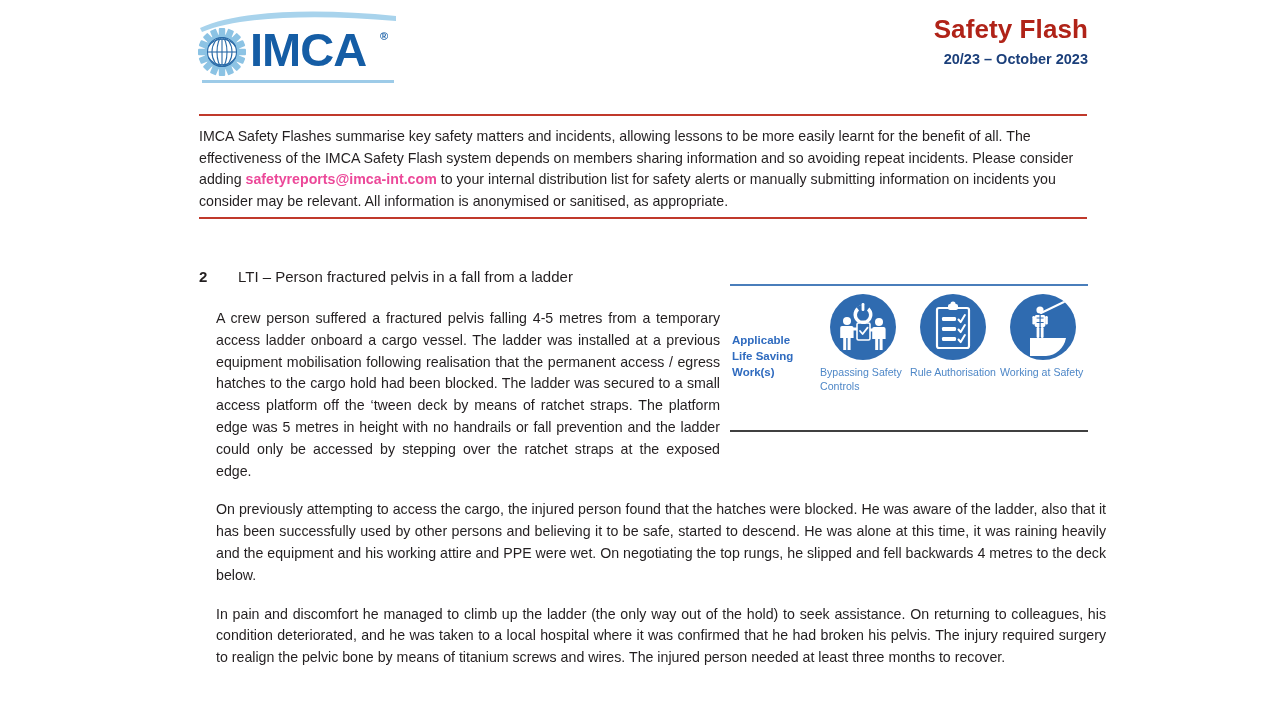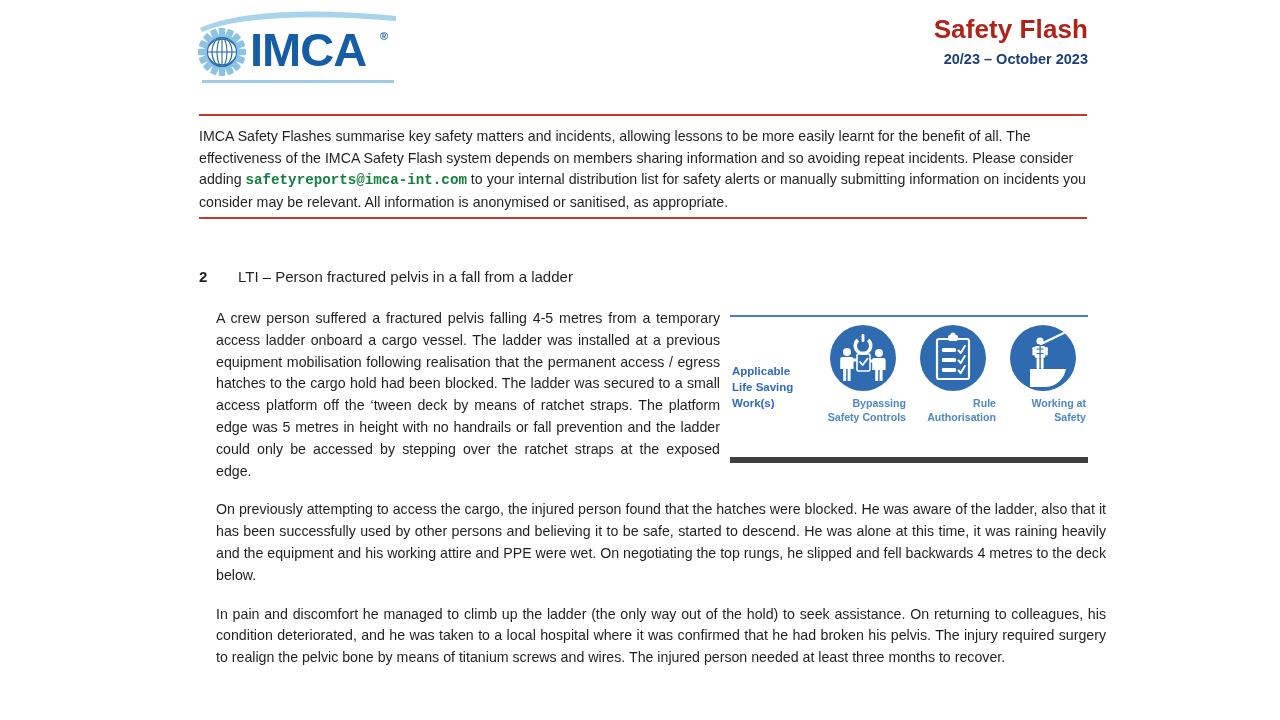"safetyreports@imca-int.com" .intro a, .email-link { color: #15803d -> #ec4899; font-family: Liberation Mono, monospace -> none }
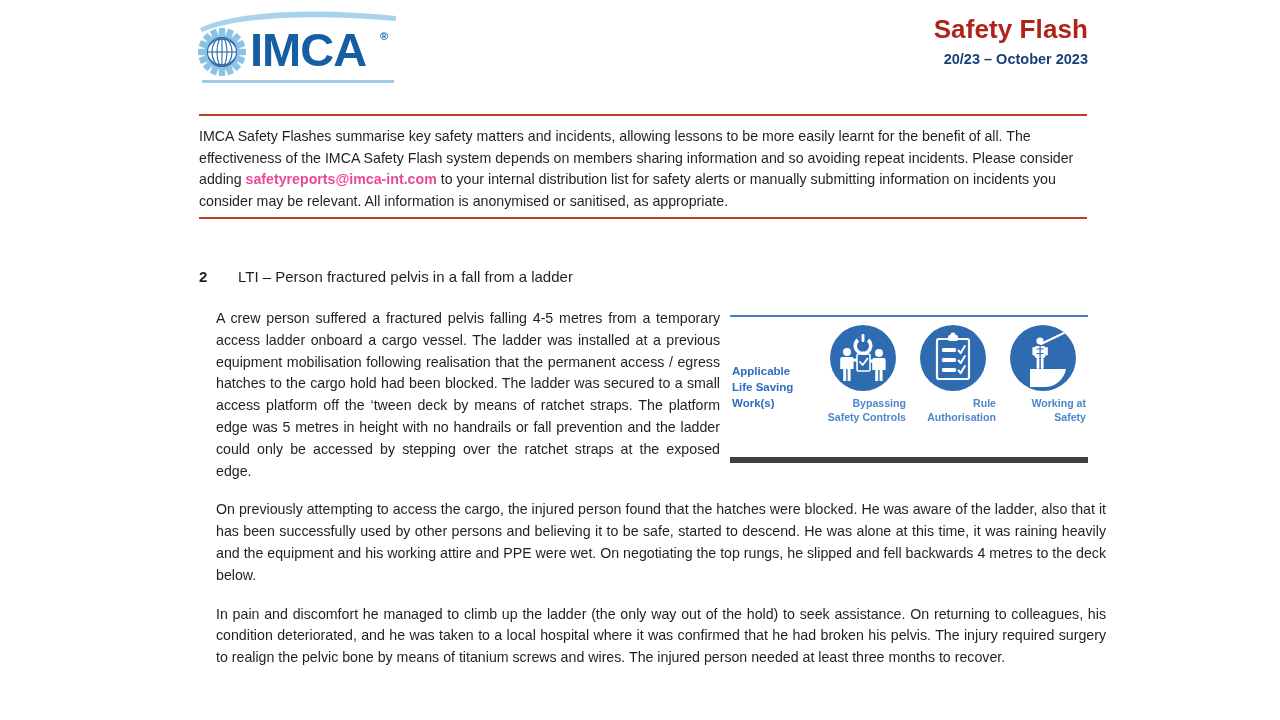"Applicable" .lsr { border-bottom: 6px solid #404040 -> 2px solid #404040; margin-top: 31px -> none }
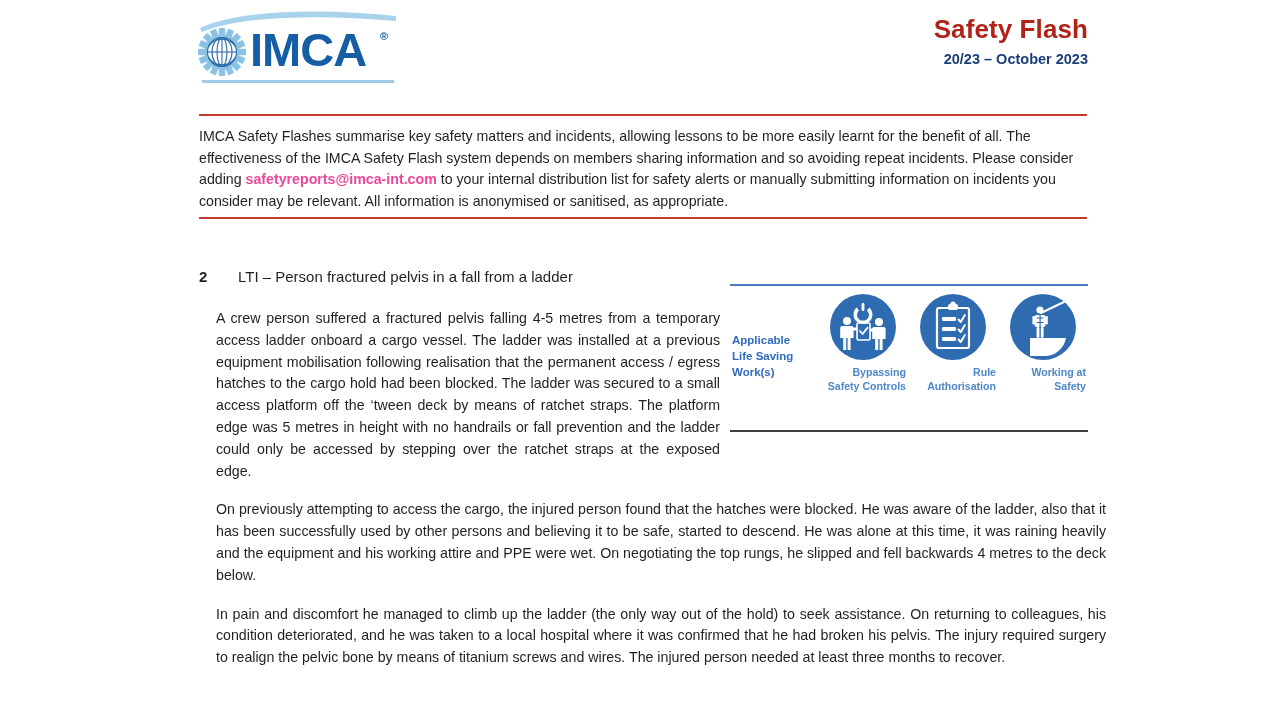"Bypassing Safety Controls" .lsr-item { font-weight: bold -> none; text-align: right -> left }
